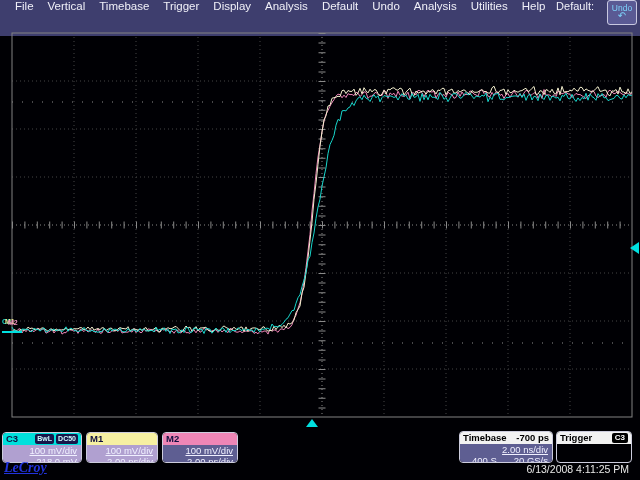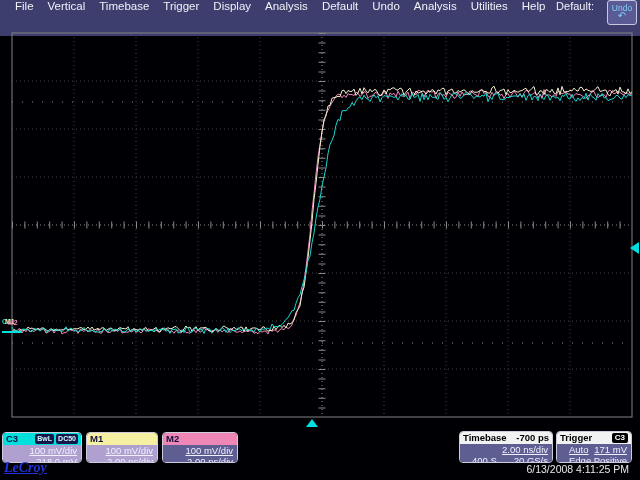"Auto" div.bd { html: <div> <div> <span>Auto</span> <span>171 mV</span> </div> <div> <span>Edge</span> <span>Positive</span> </div> </div> -> none }
